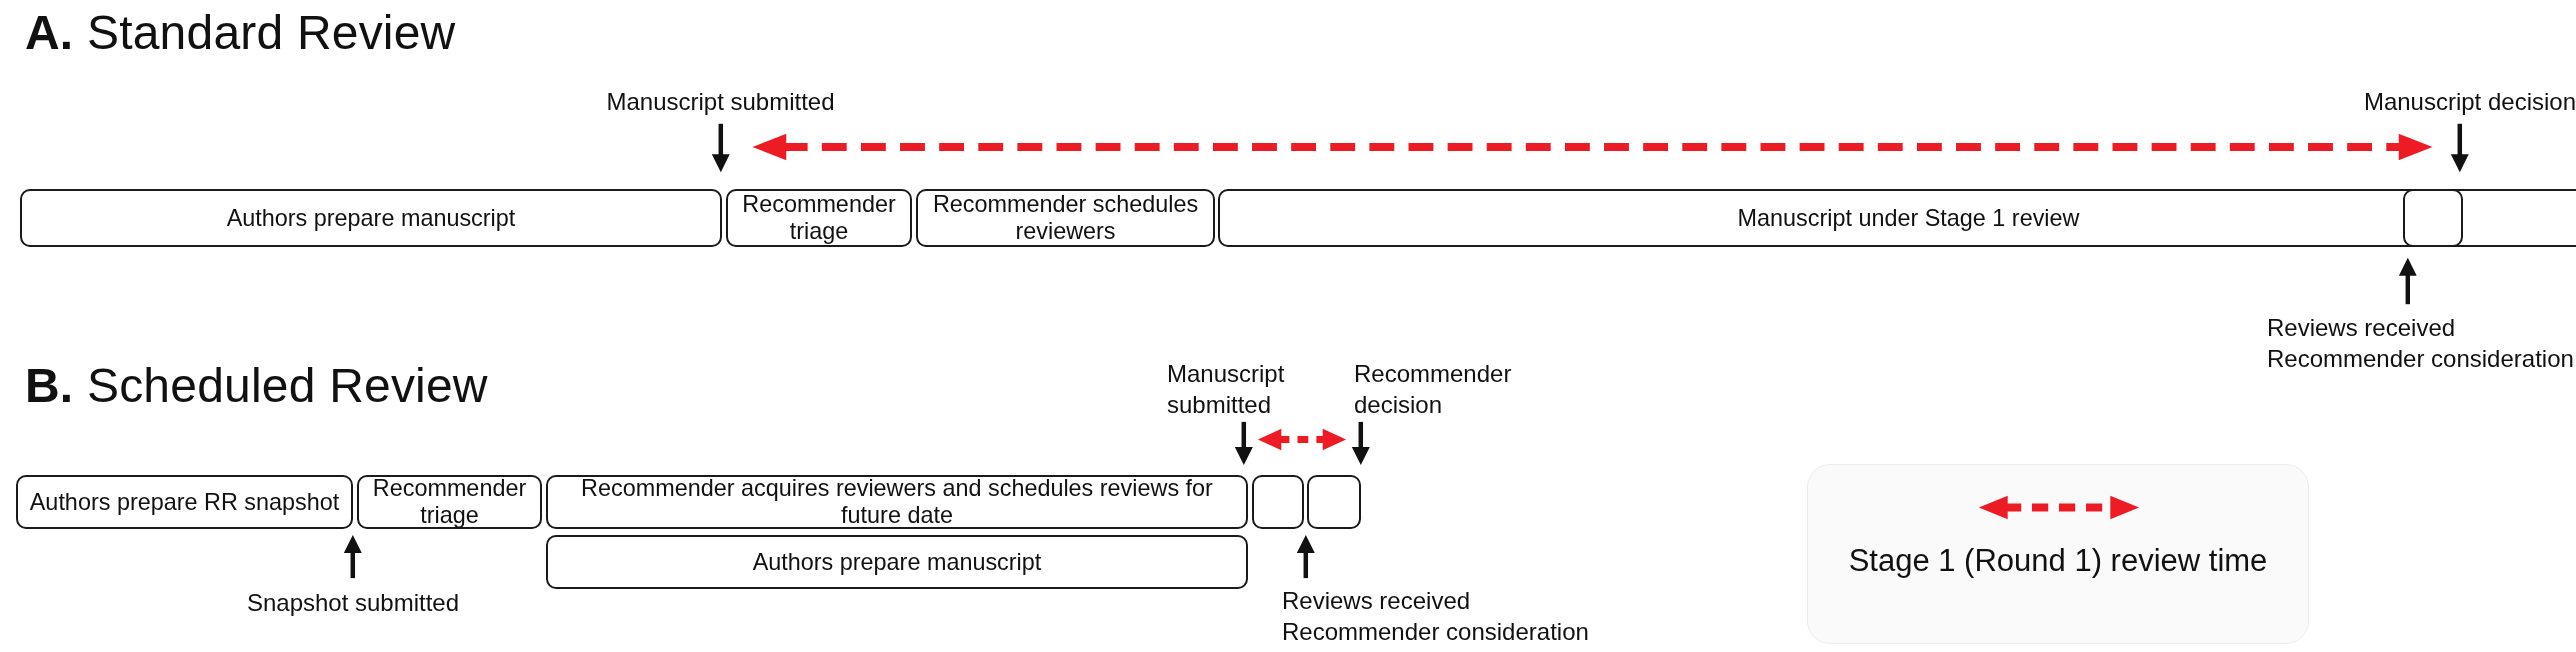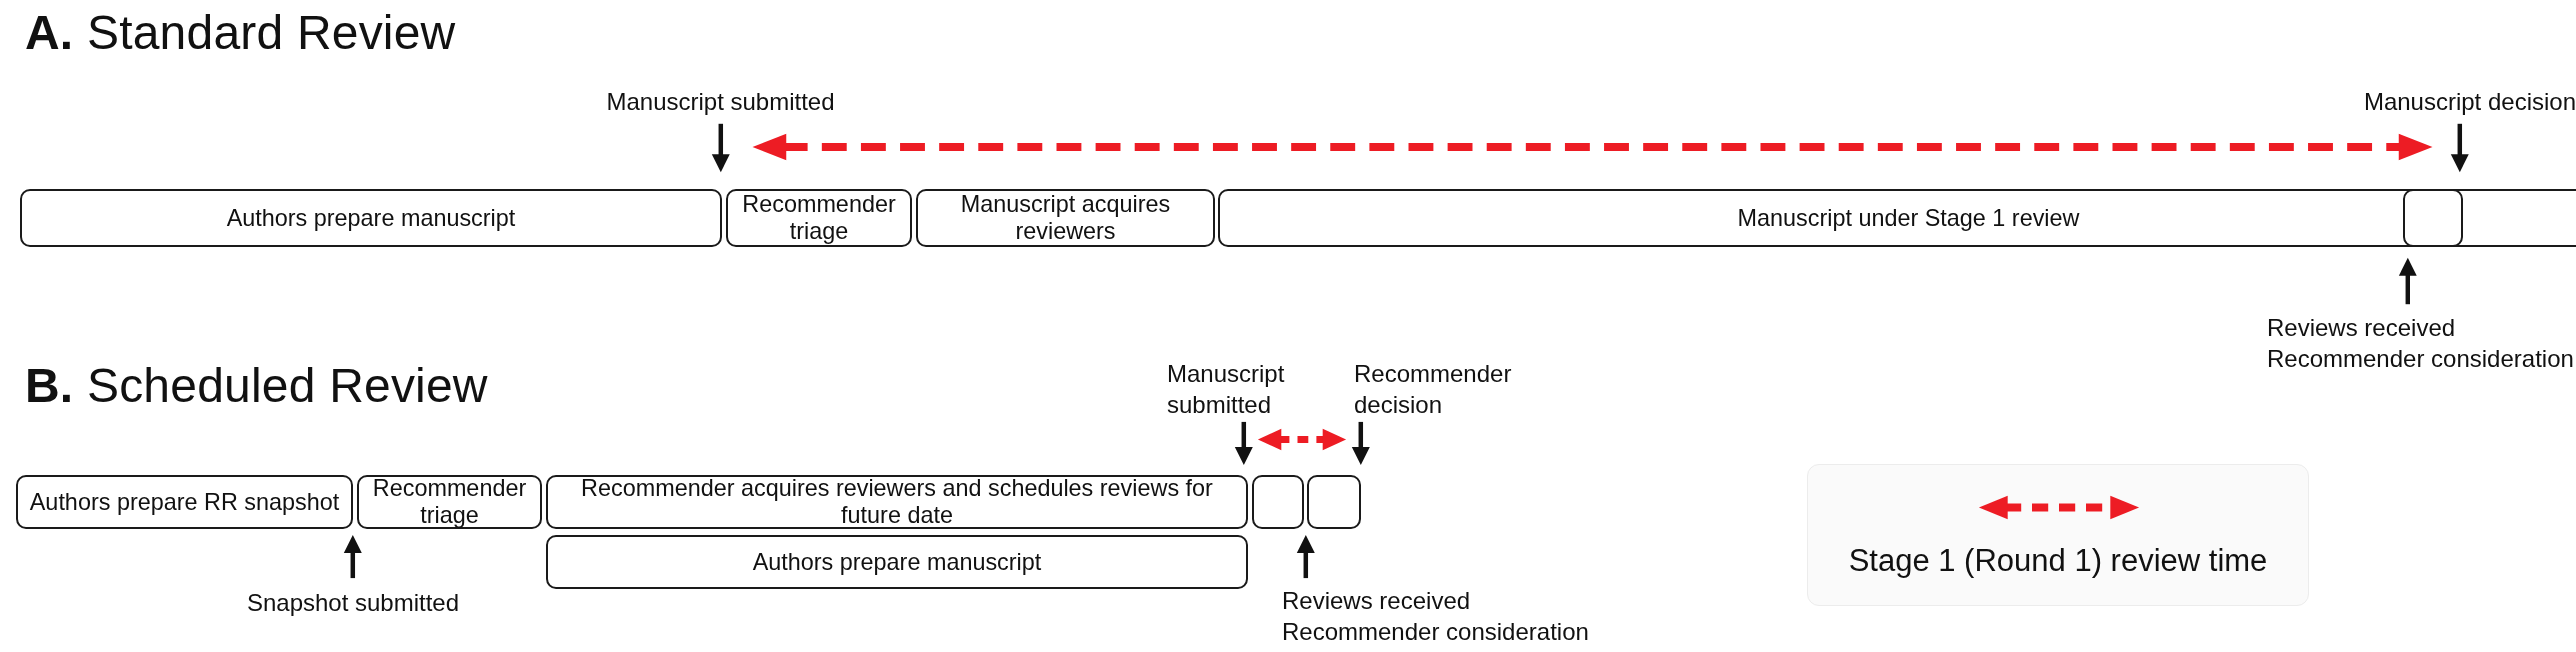"Manuscript acquires reviewers" span { text: Manuscript acquires -> Recommender schedules }
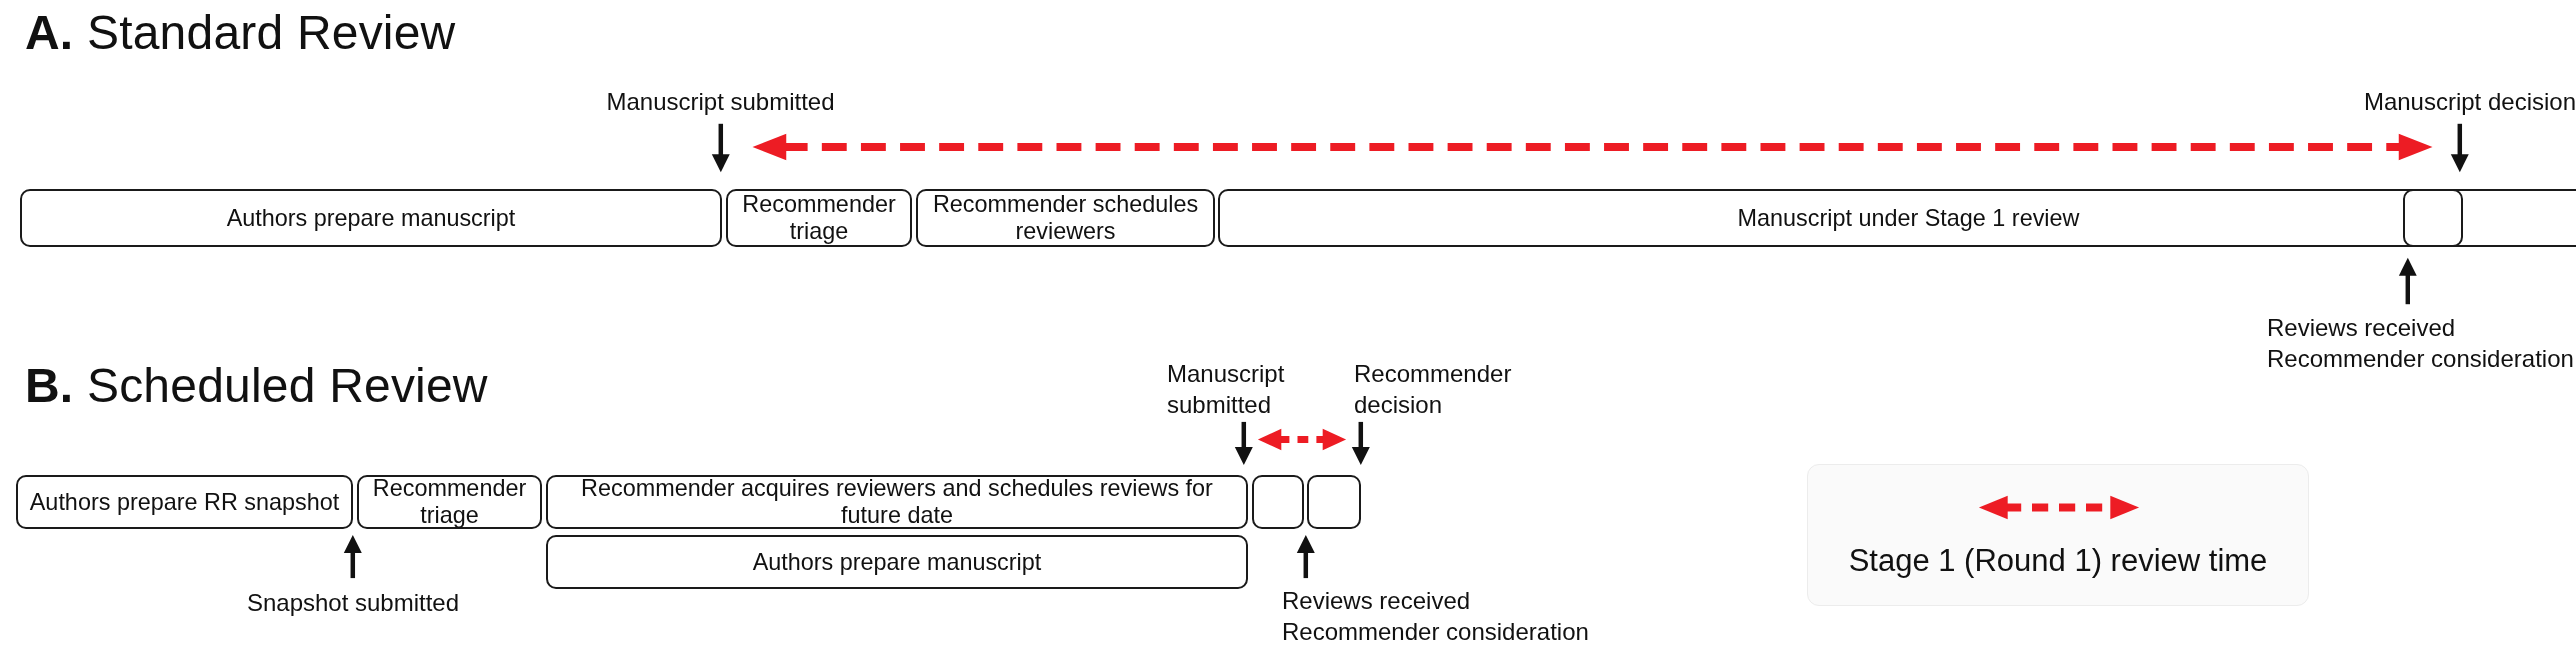"Stage 1 (Round 1) review" .legend { border-radius: 12px -> 23px; height: 142px -> 180px }
